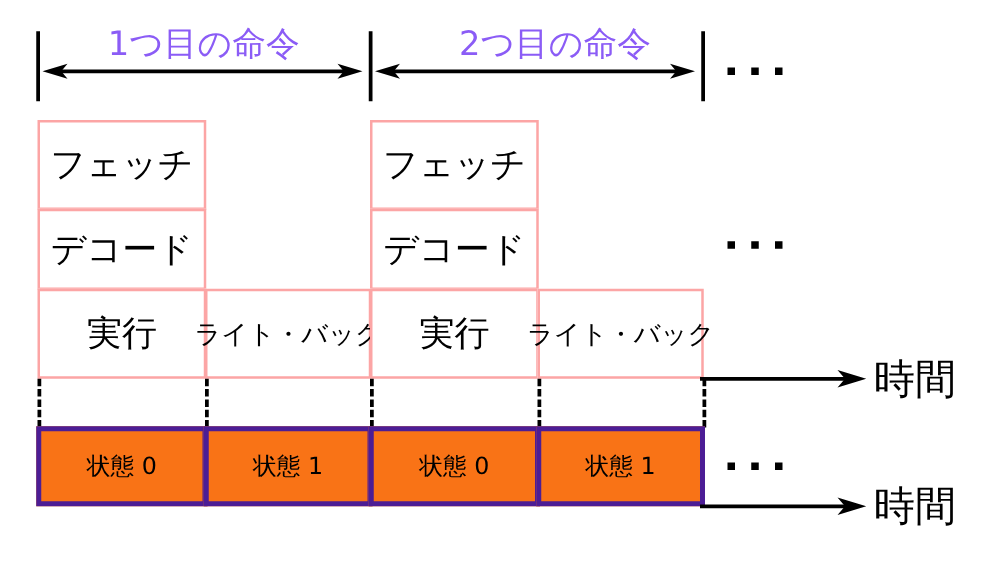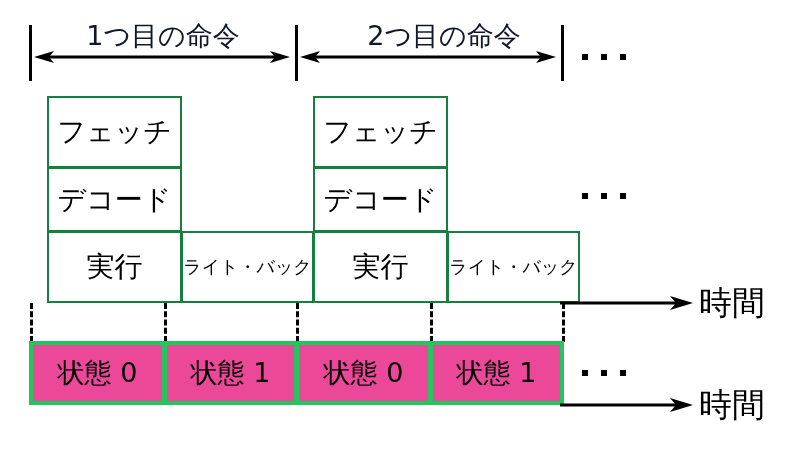"1つ目の命令" .span-label { color: #0f172a -> #8b5cf6 }
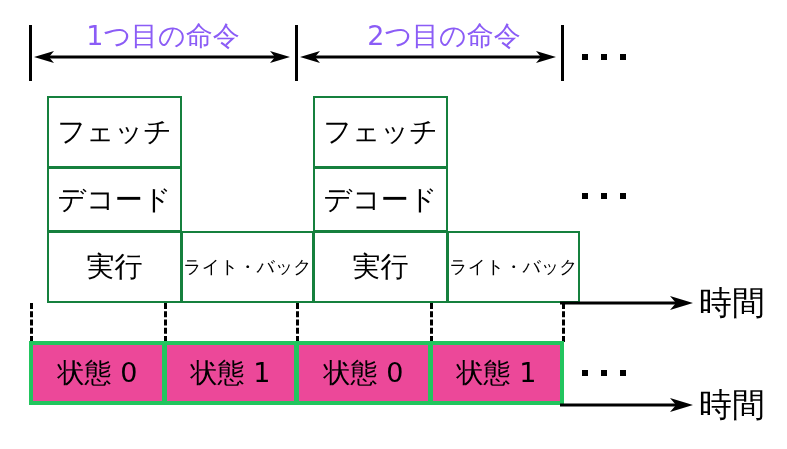"フェッチ" .cell { border: 2px solid #15803d -> 2px solid #fca5a5; margin-left: 17px -> none }
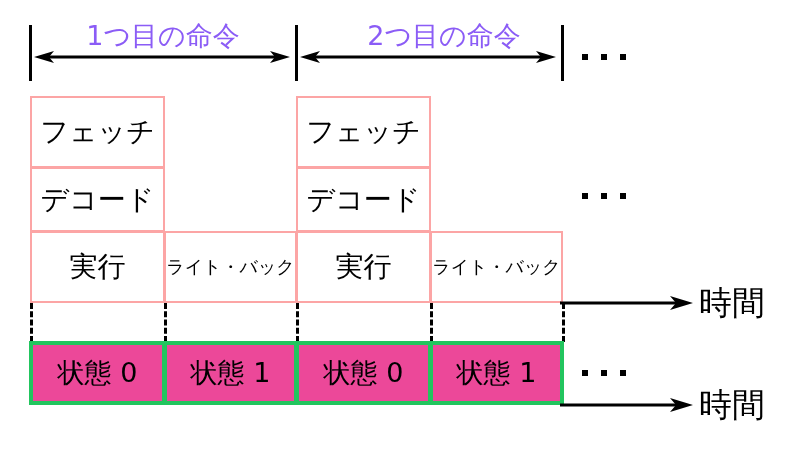"ライト・バック" .cell.small { font-size: 18px -> 21px }
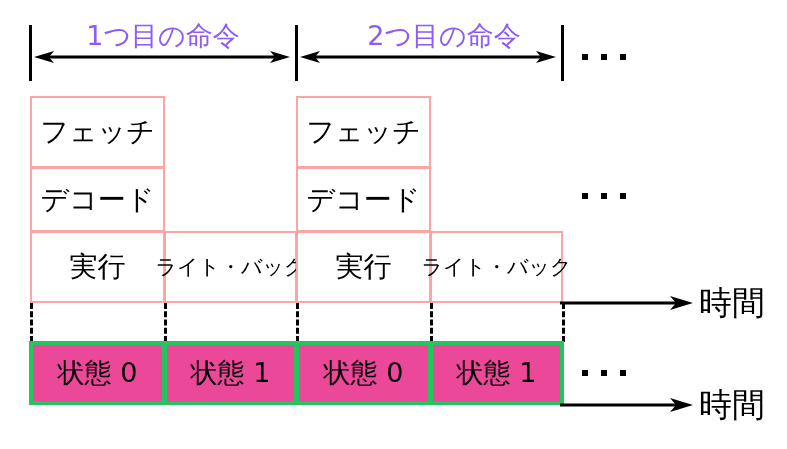"状態 0" .state-cell { background: #ec4899 -> #f97316; border: 4px solid #22c55e -> 4px solid #4c1d95; font-size: 27px -> 19px }
